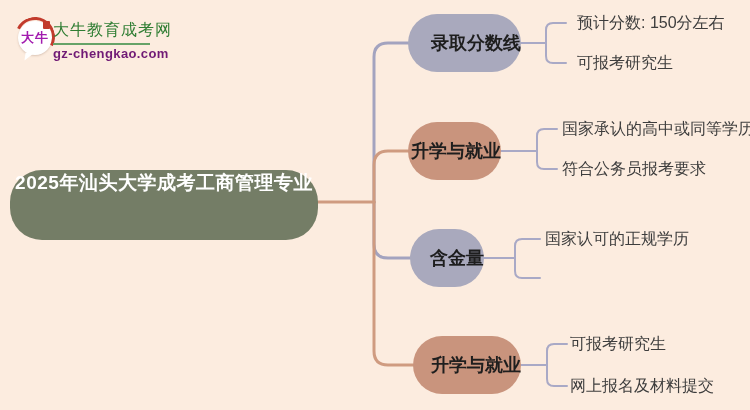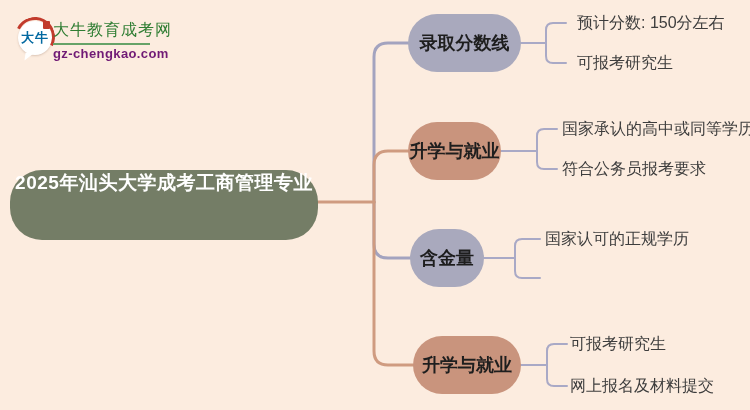"大牛" .bubble-text { color: #0369a1 -> #a21caf }
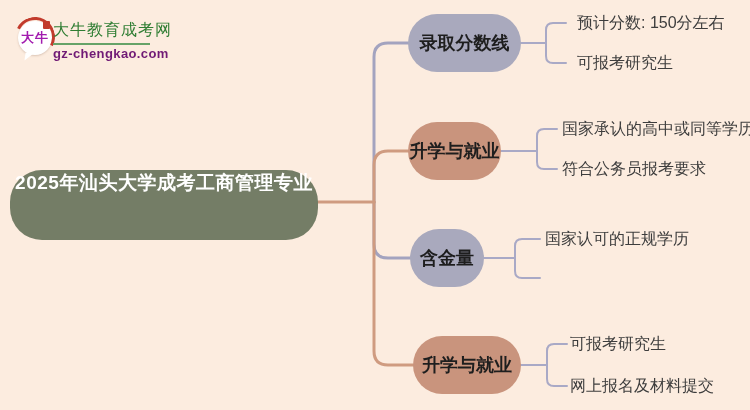"录取分数线" .node { justify-content: center -> flex-end }
